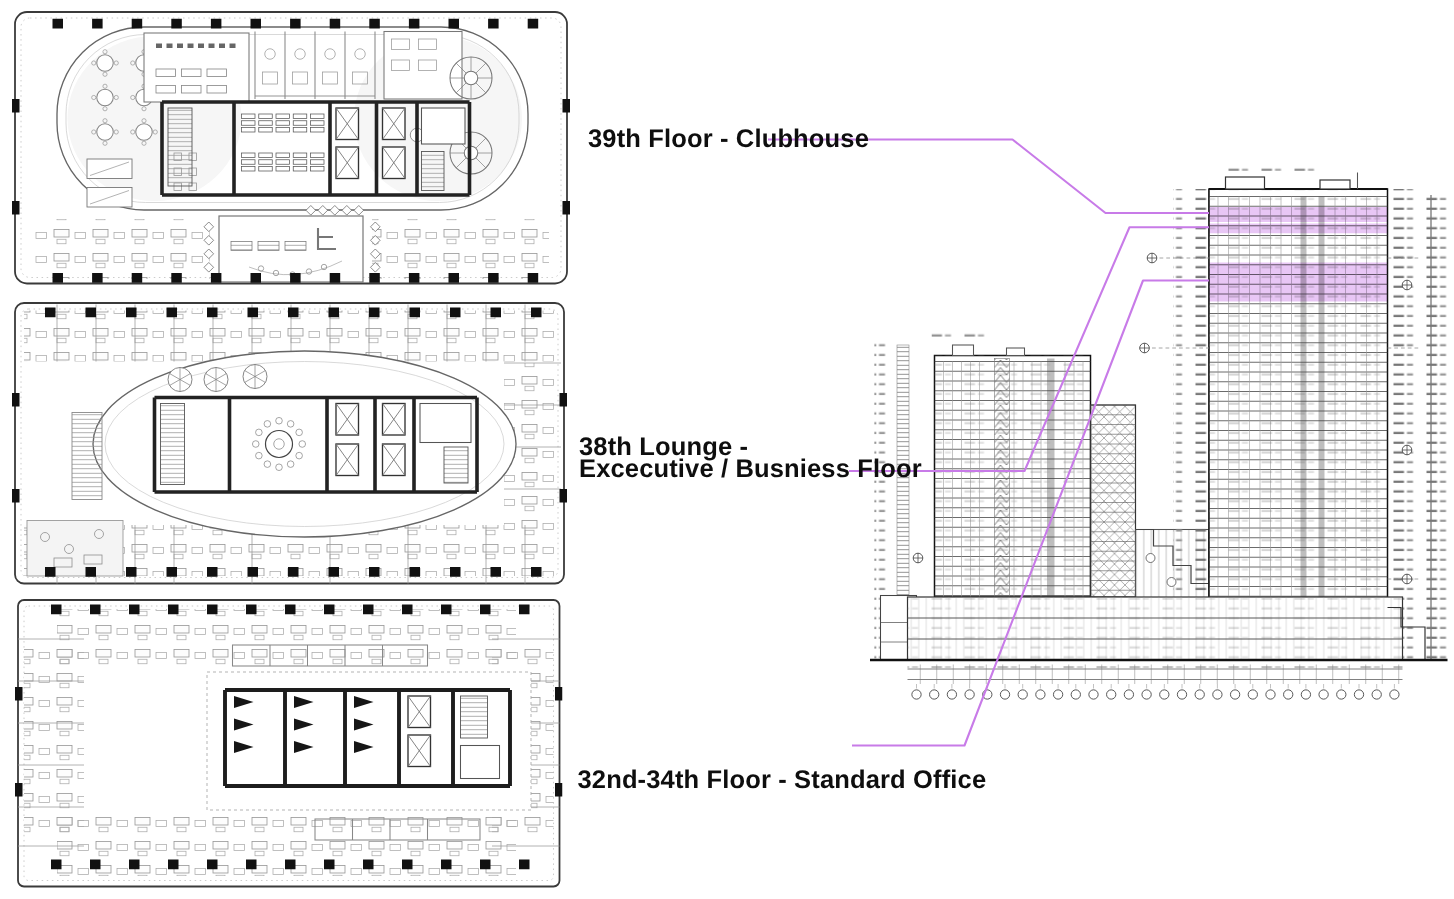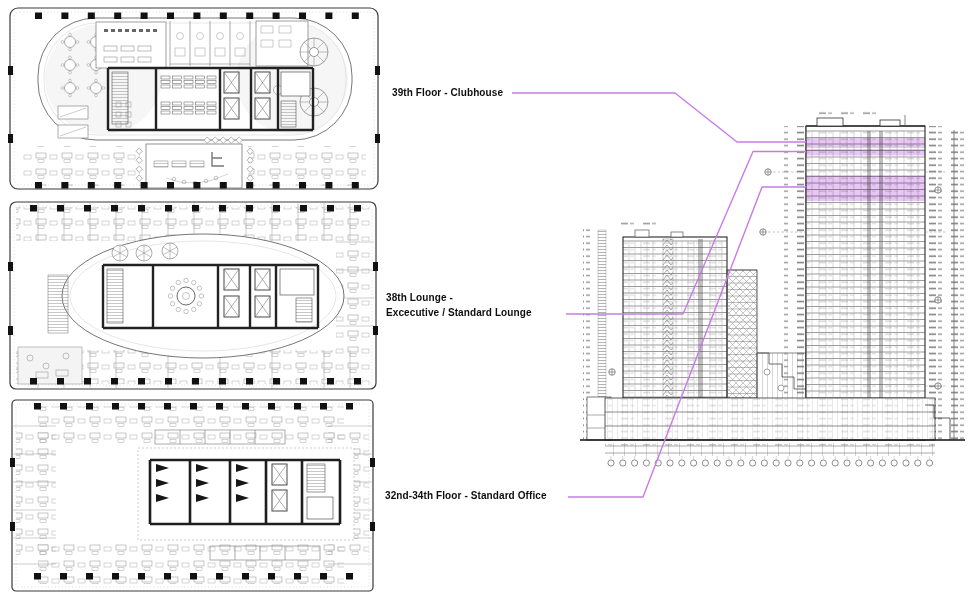"39th Floor - Clubhouse" .floor-label { font-size: 10px -> 17px }
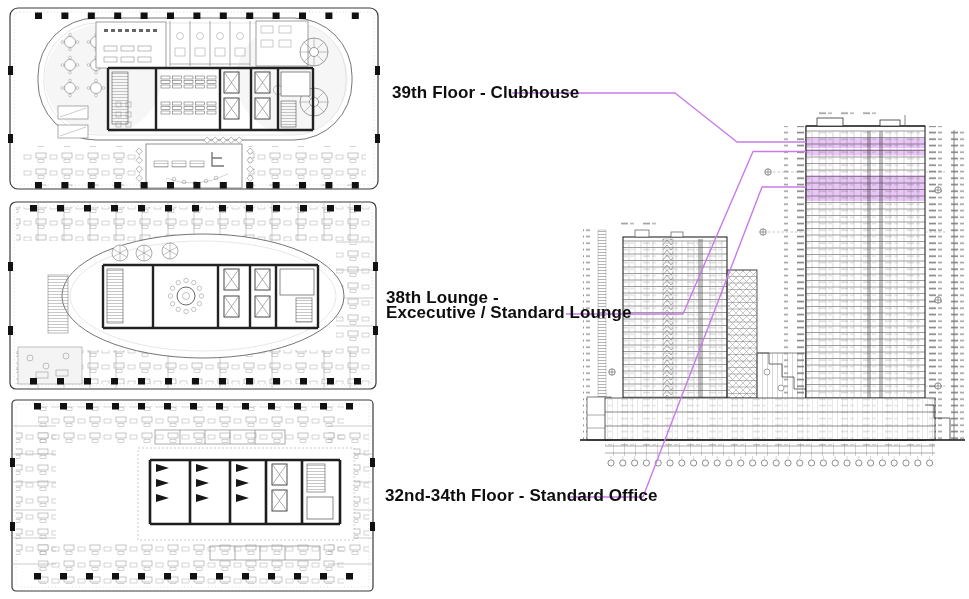"Excecutive / Standard Lounge" span { text: Standard Lounge -> Busniess Floor }
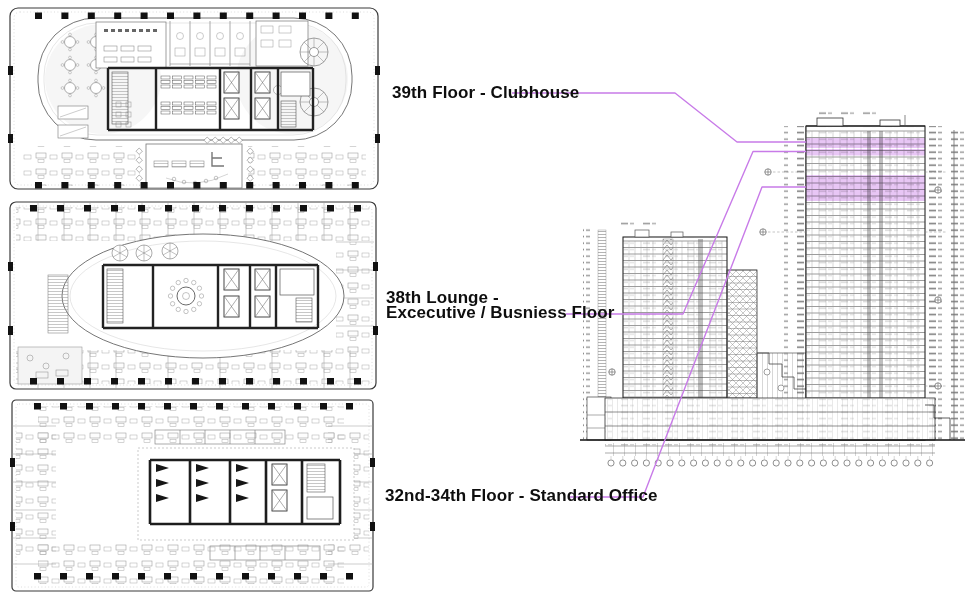"32nd-34th Floor - Standard Office" div.floor-label { top: 489px -> 513px }
